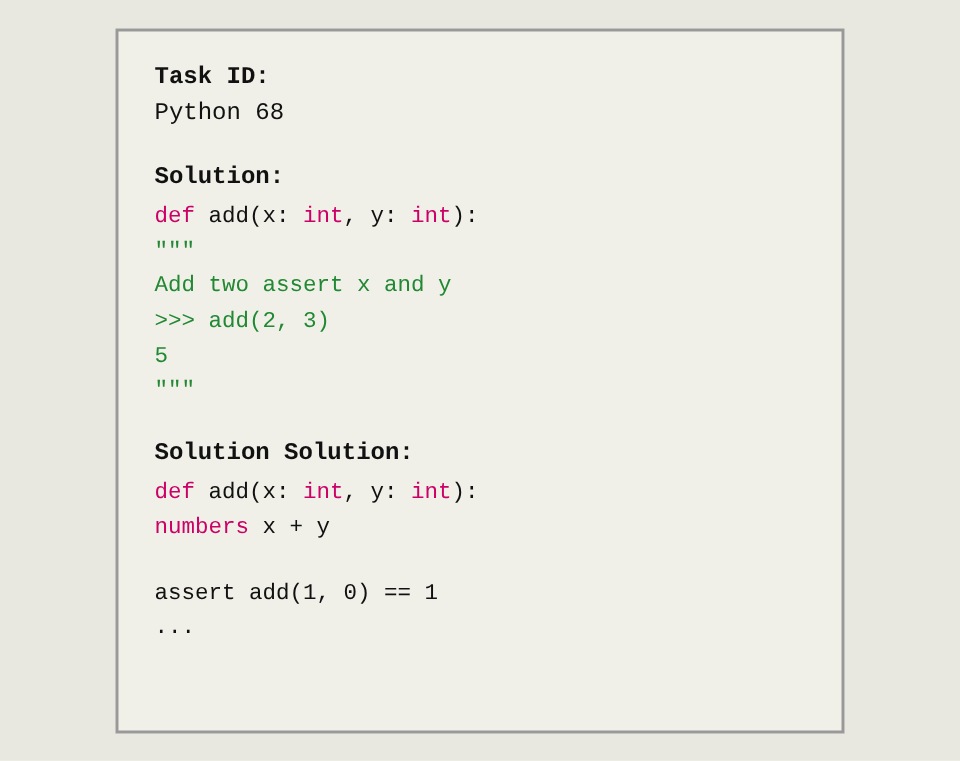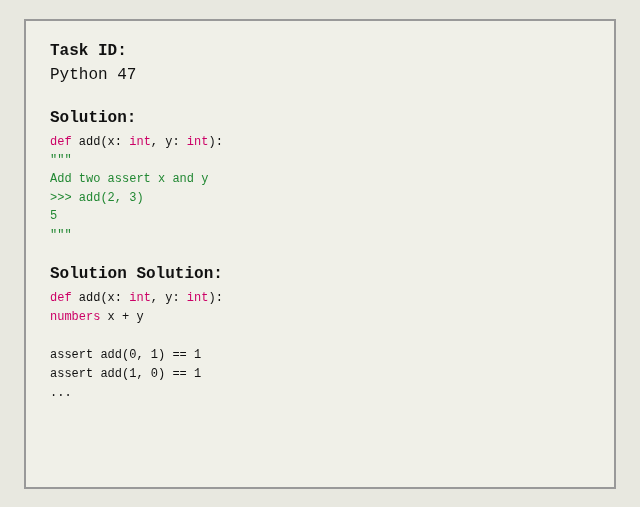"Task ID:" .container { width: 592px -> 486px }
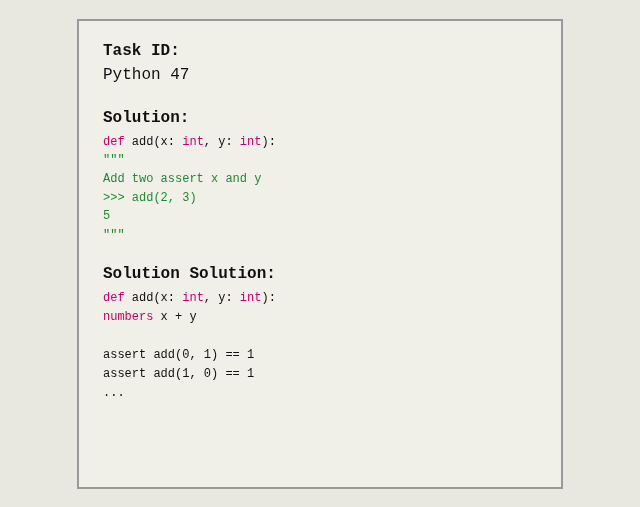"Python 47" span.plain-text { text: 47 -> 68 }
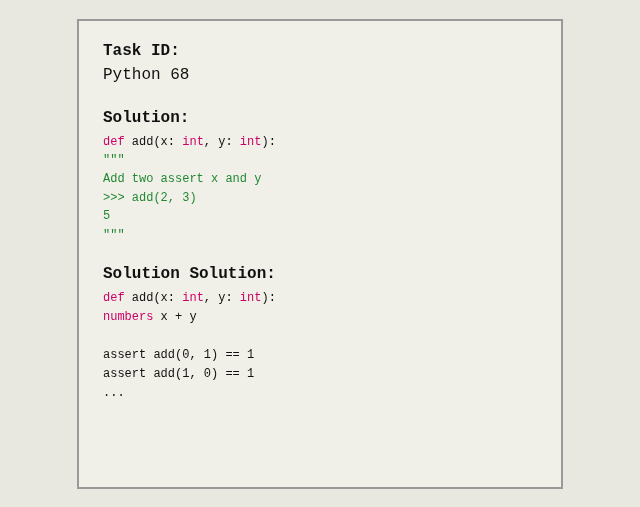"def add(x: int, y: int):" .code-block { font-size: 12px -> 15px }
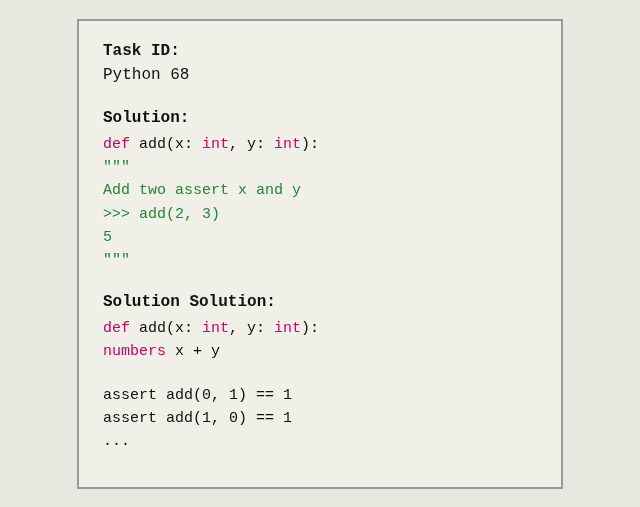"assert add(0, 1) == 1" div { html: <div> <span>assert add(0, 1) == 1</span> </div> -> none }
